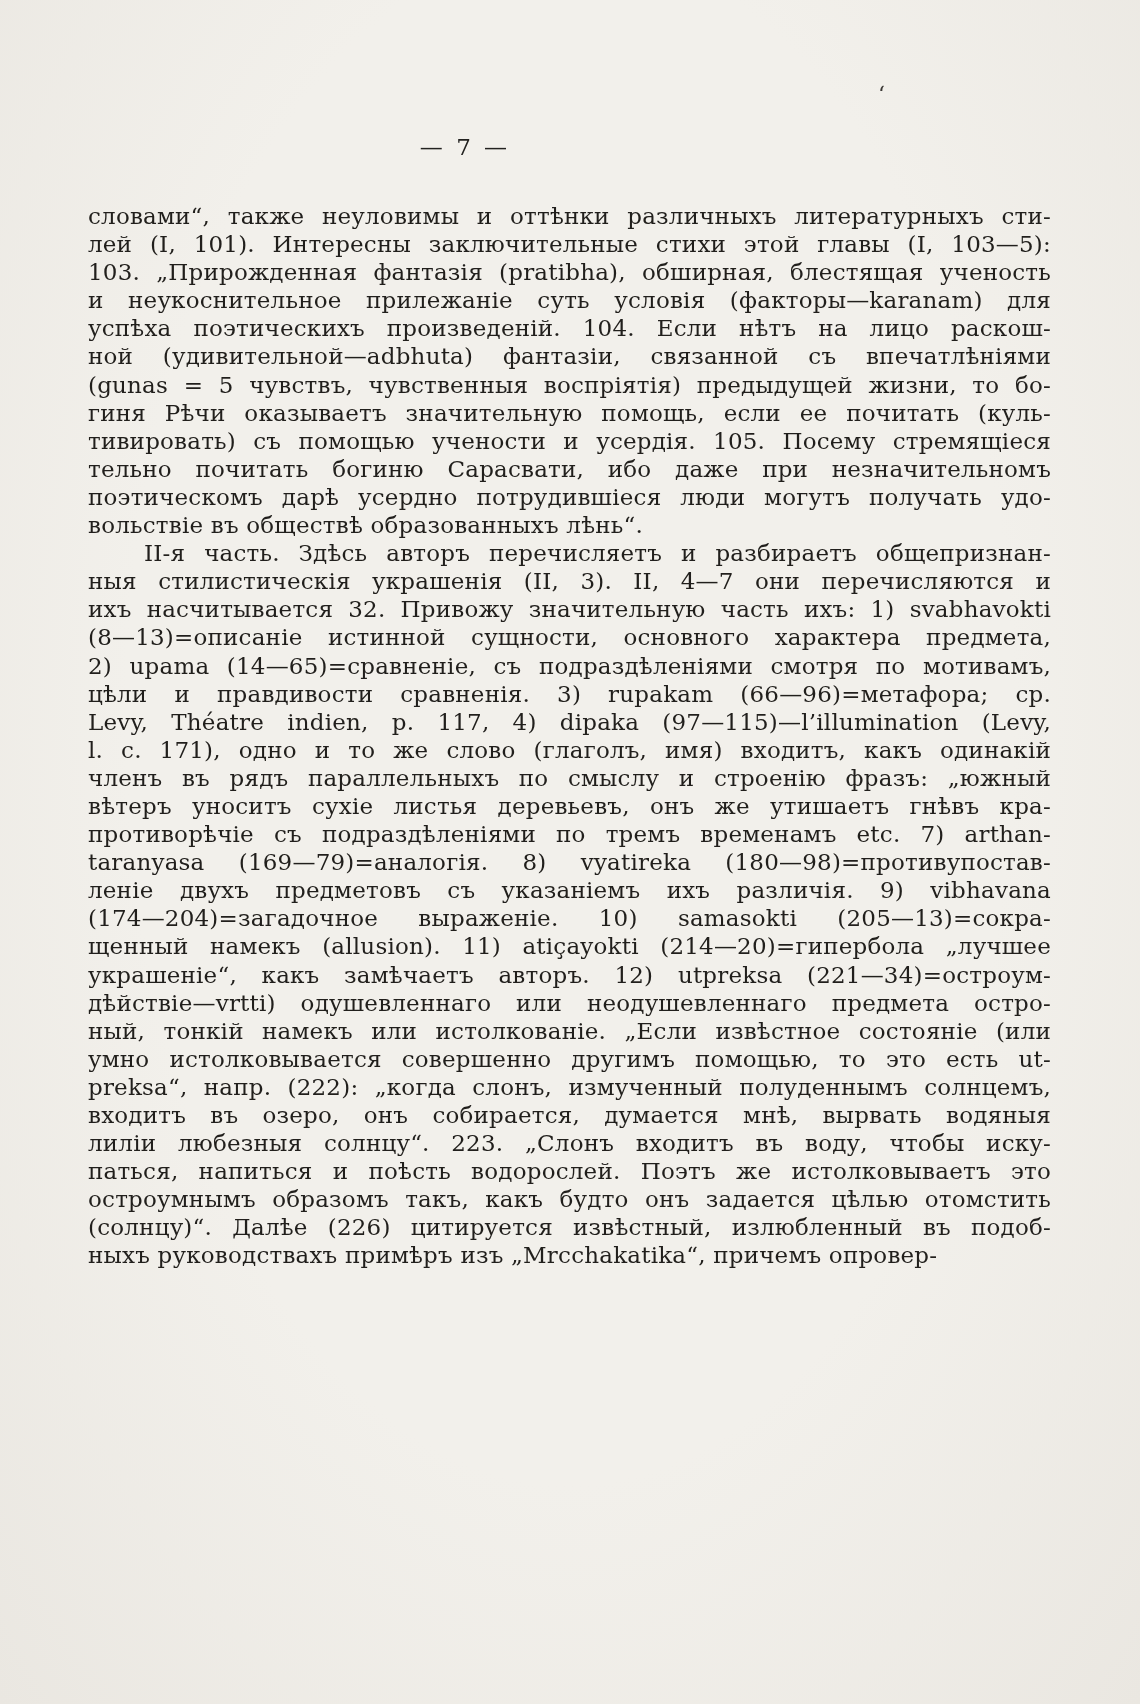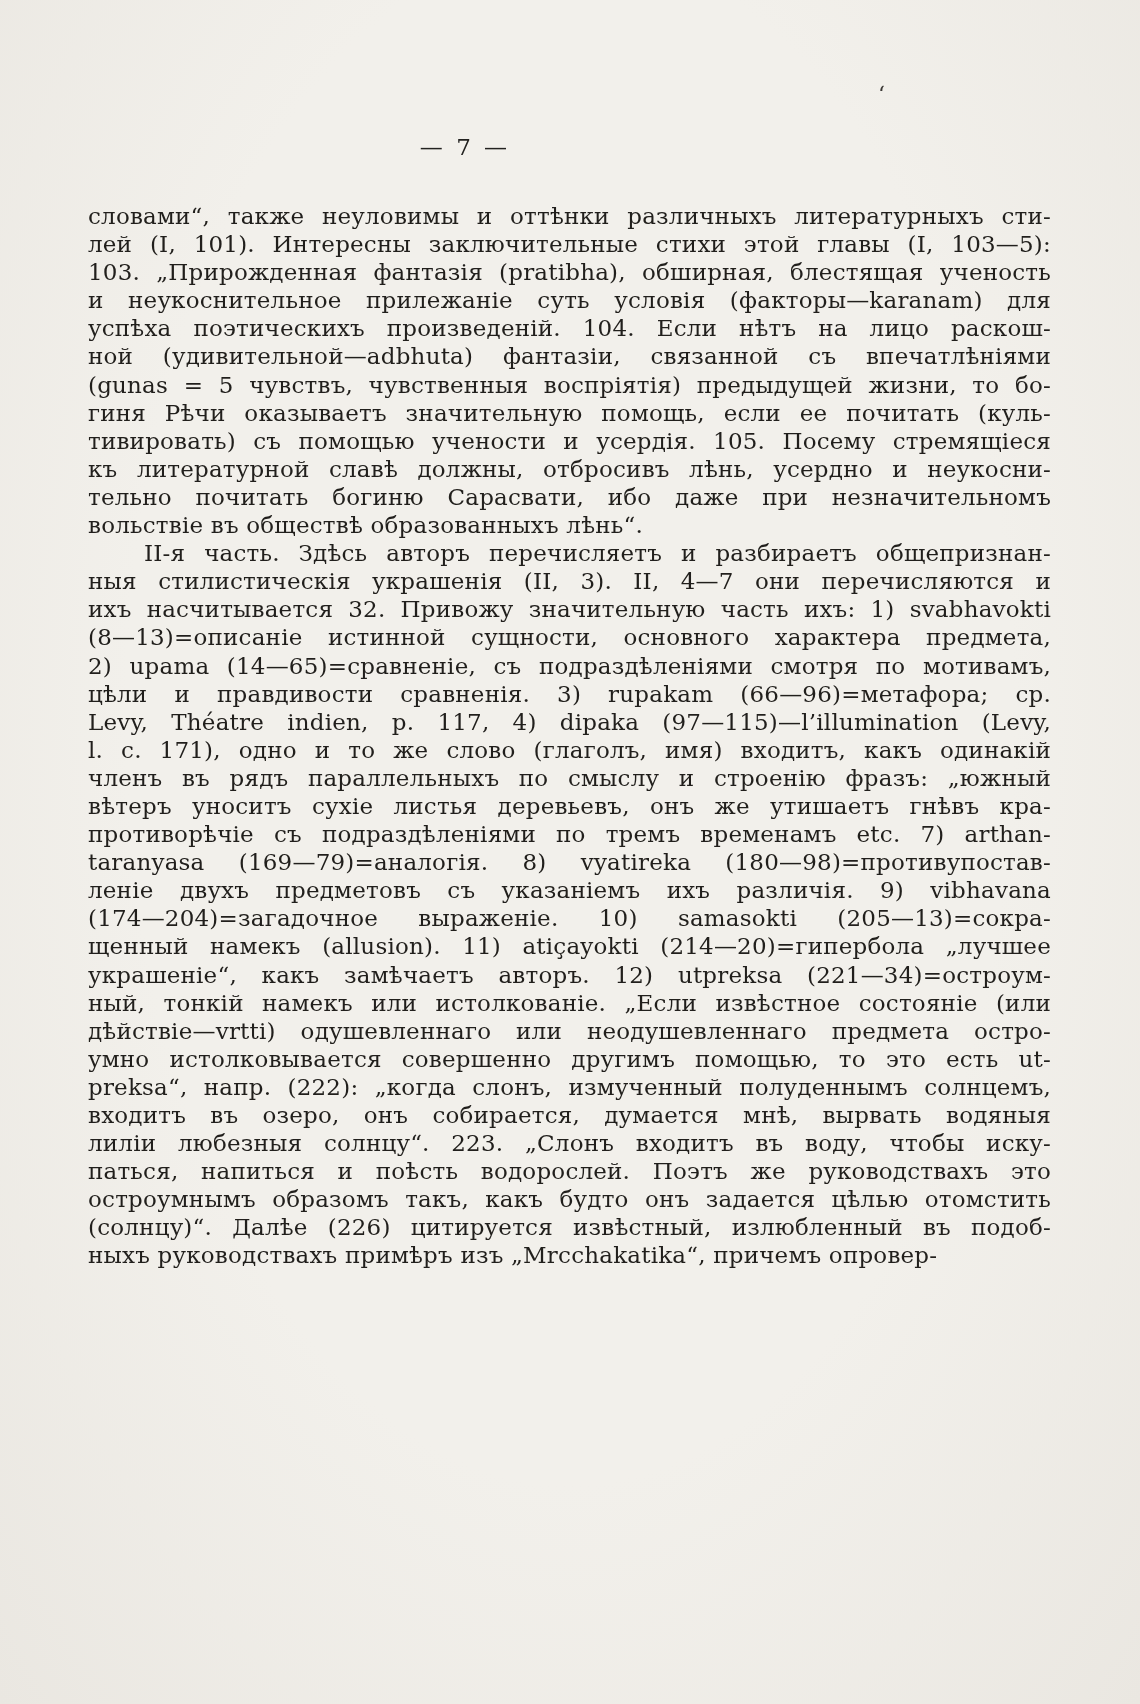"къ литературной славѣ должны, отбросивъ" div.line { html: <div>къ литературной славѣ должны, отбросивъ лѣнь, усердно и неукосни-</div> -> none }
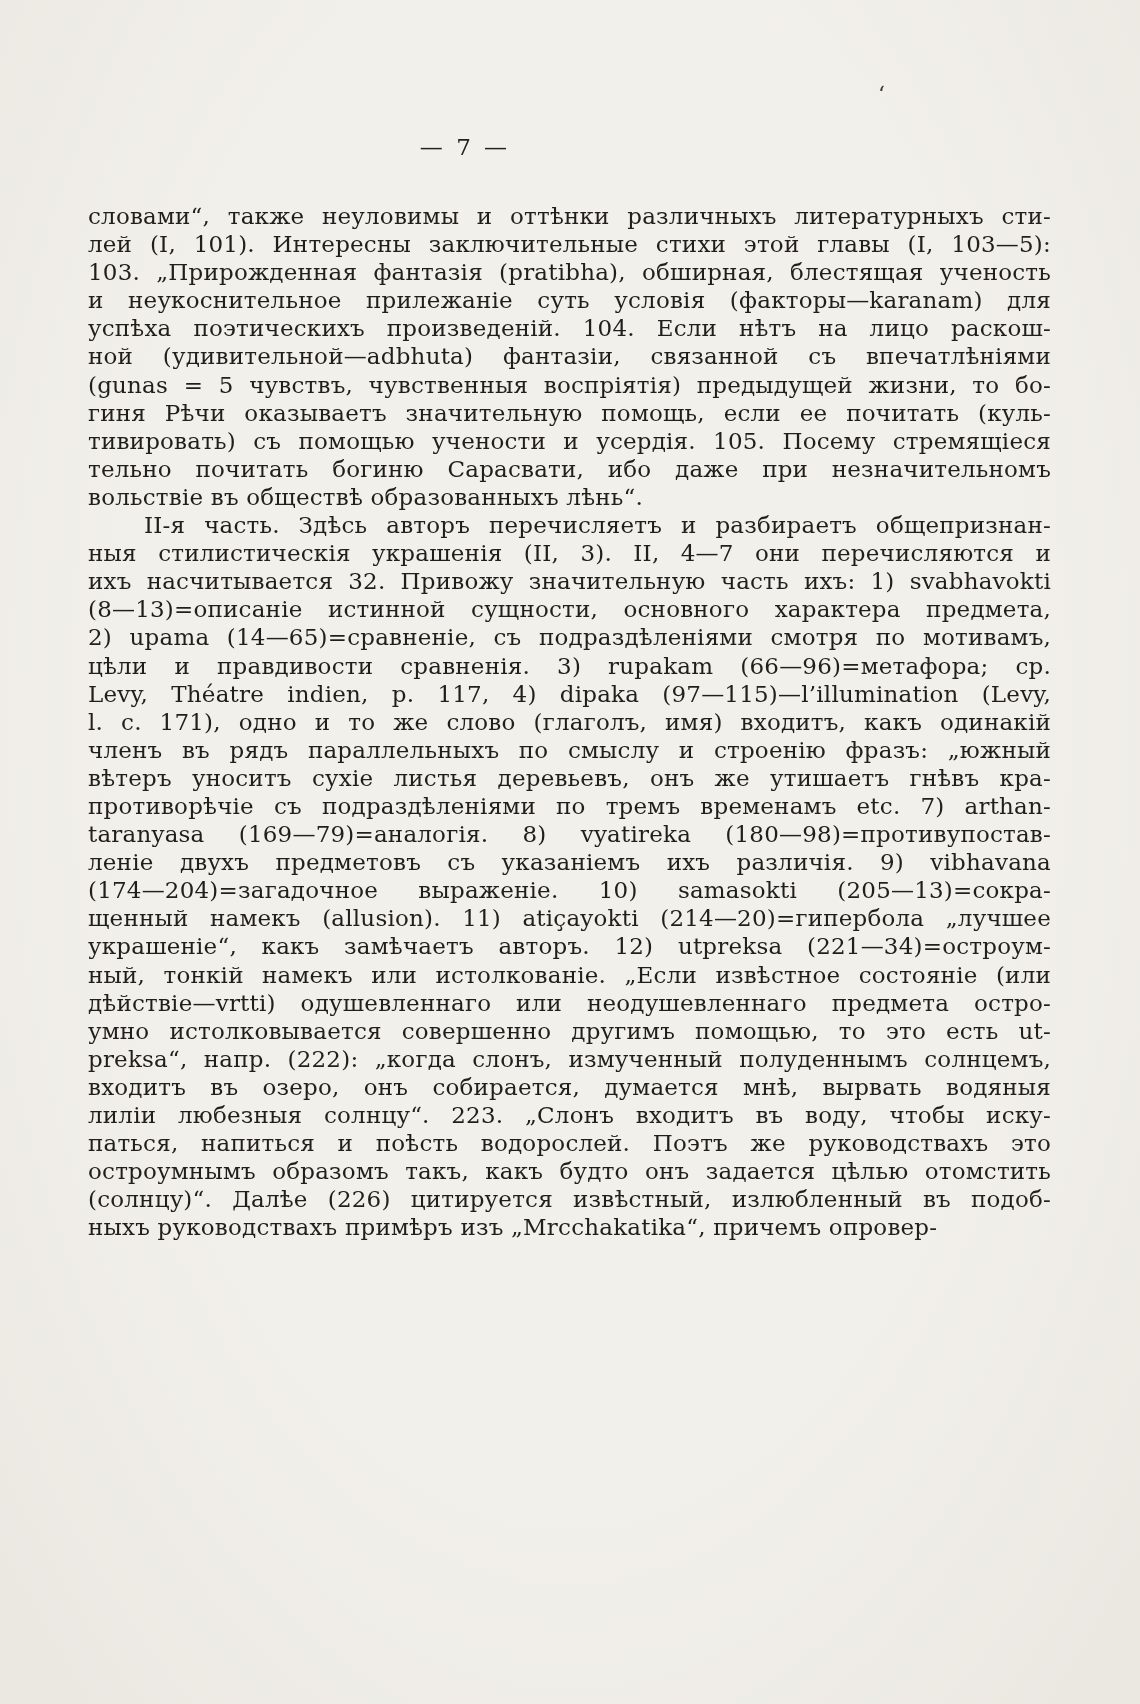"поэтическомъ дарѣ усердно потрудившіеся" div.line { html: none -> <div>поэтическомъ дарѣ усердно потрудившіеся люди могутъ получать удо-</div> }
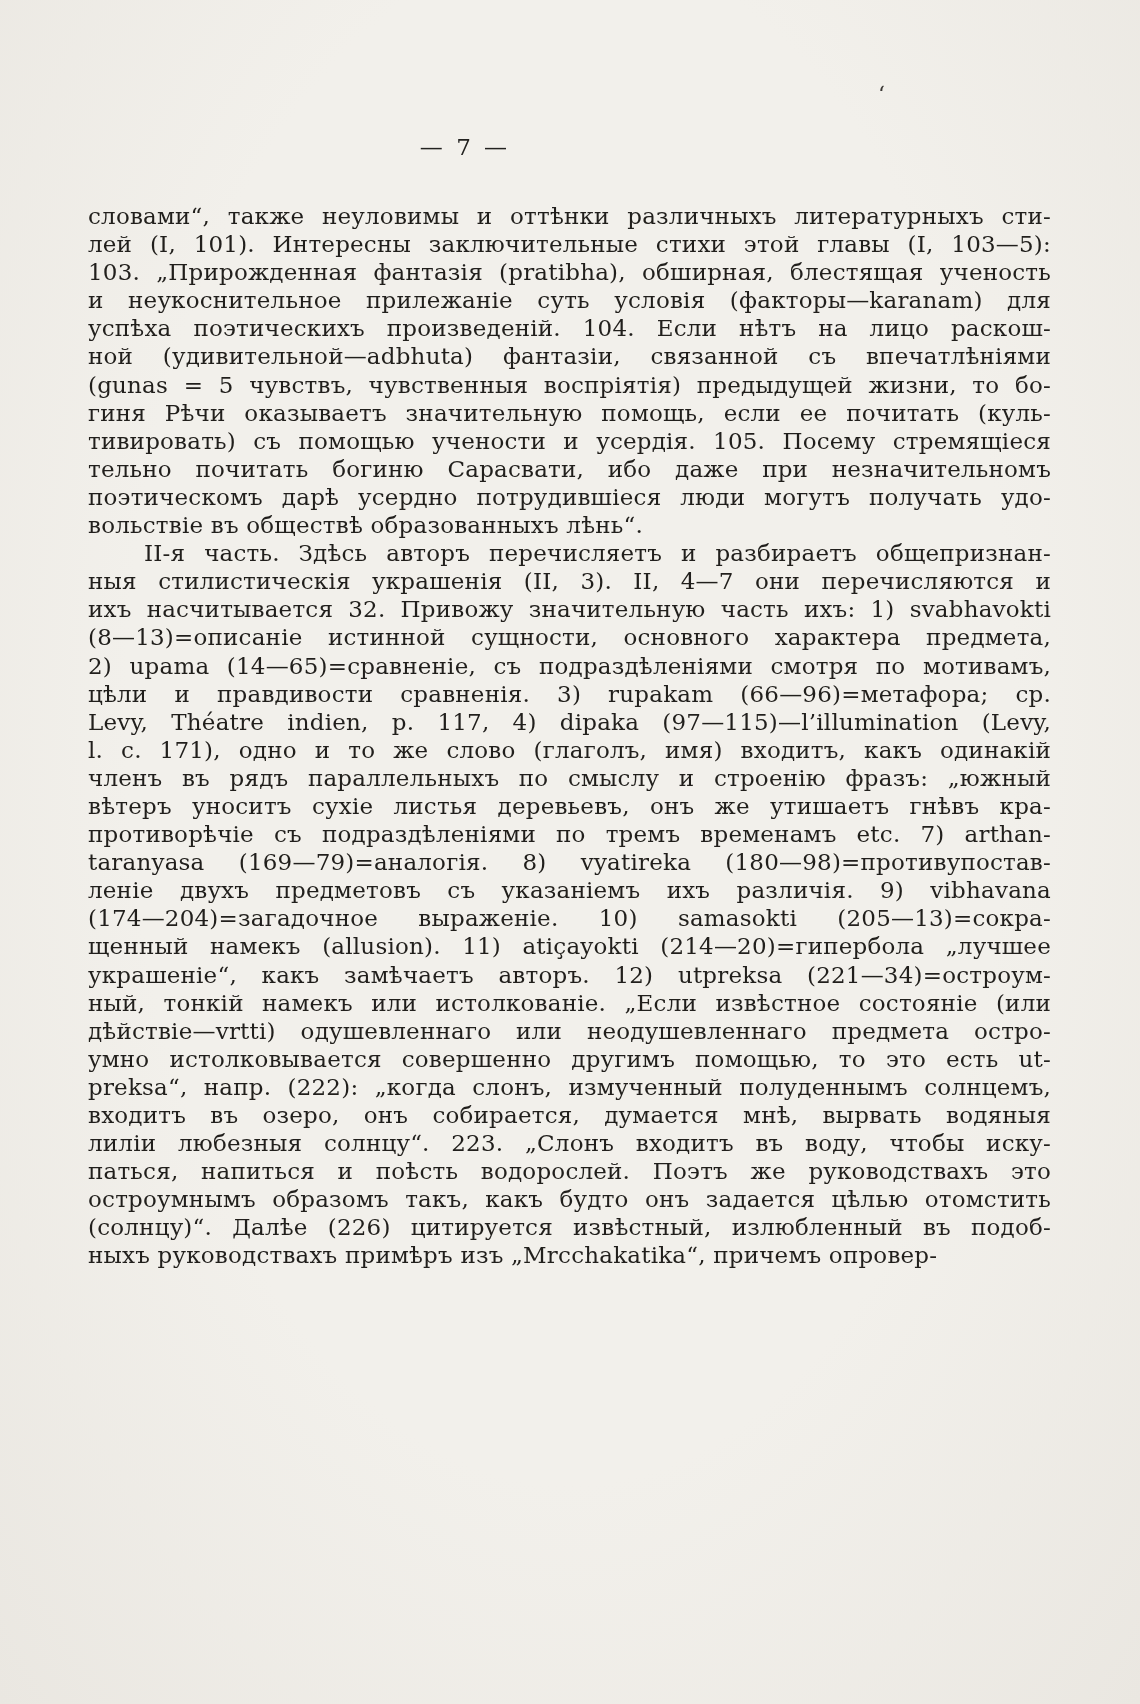"ный, тонкій намекъ или истолкованіе." div.line { order: before "дѣйствіе—vrtti) одушевленнаго или" -> after "дѣйствіе—vrtti) одушевленнаго или" }
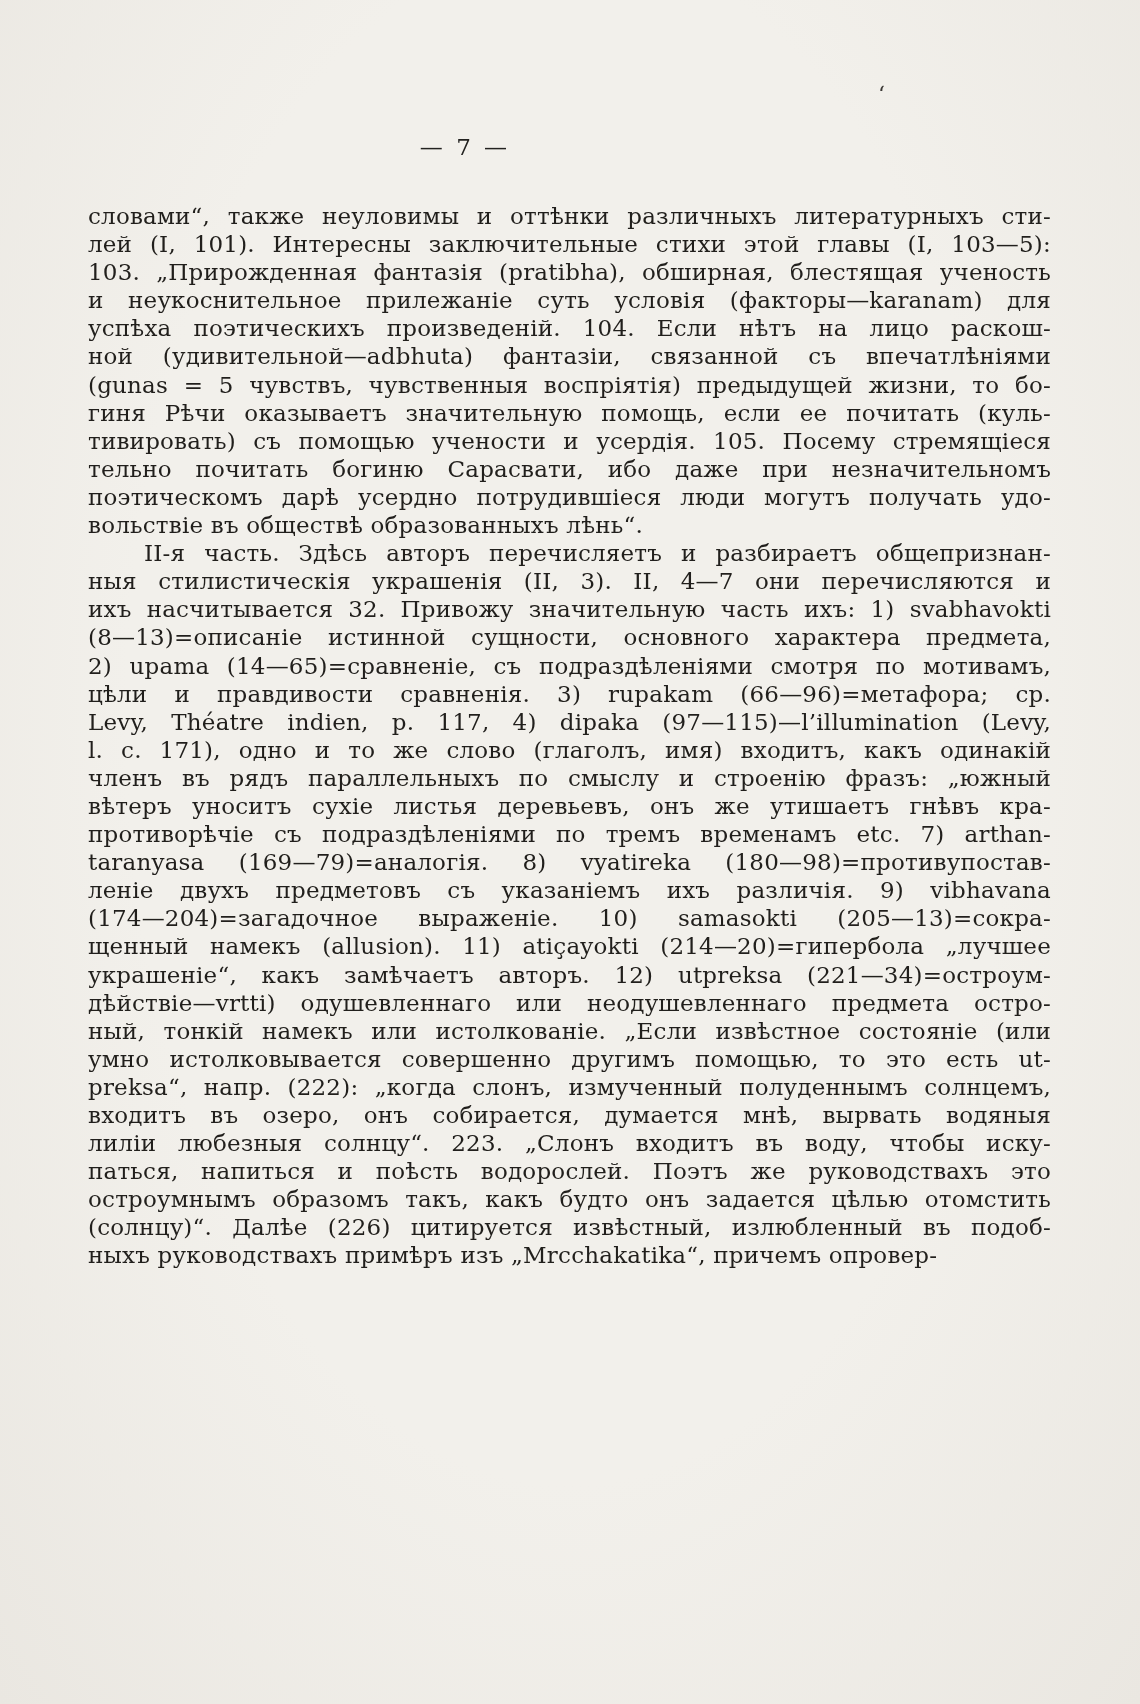"паться, напиться и поѣсть водорослей." div.line { text: руководствахъ -> истолковываетъ }
